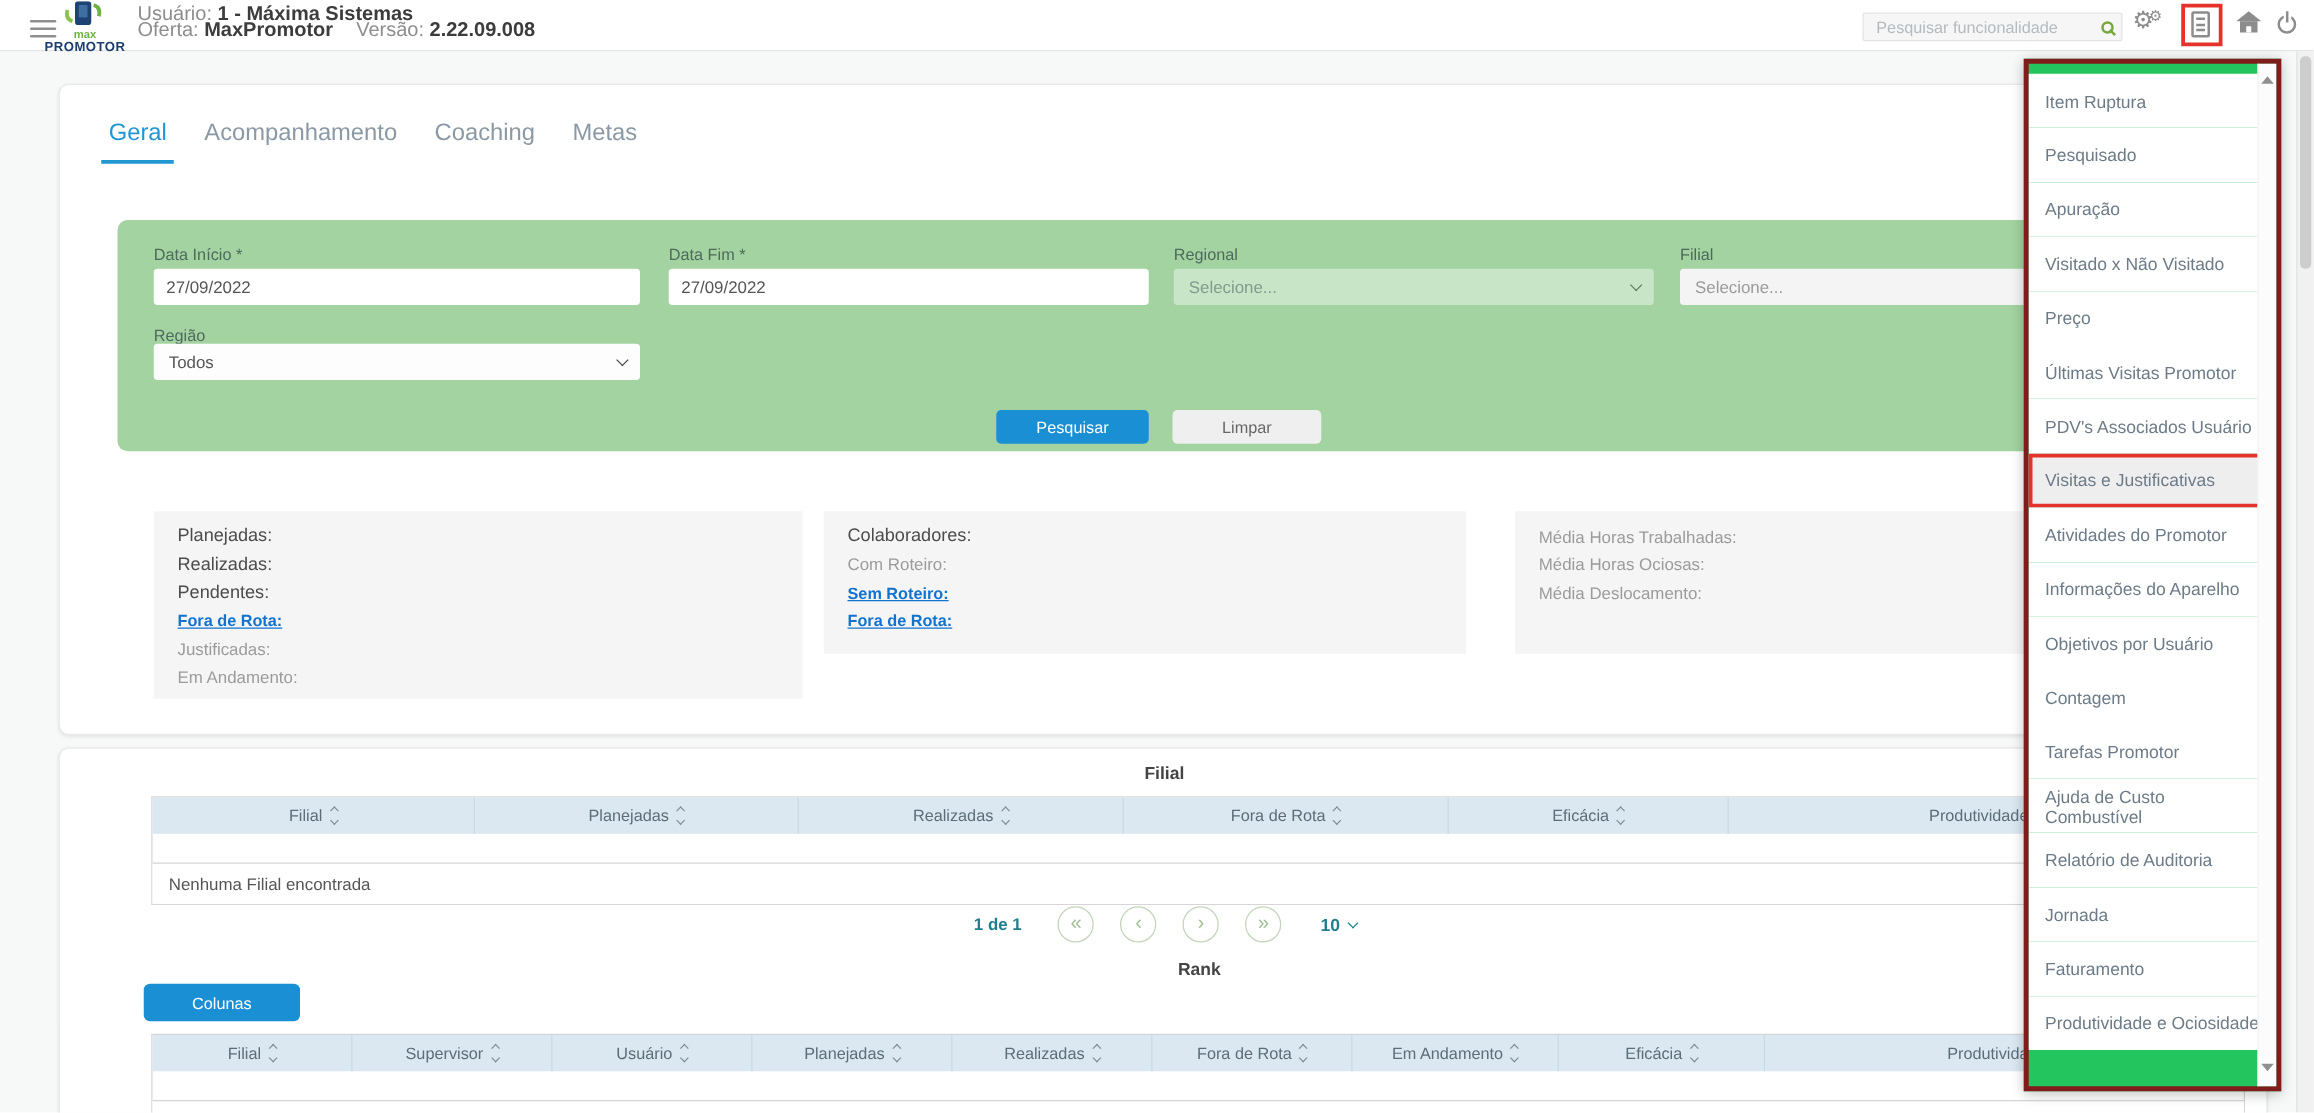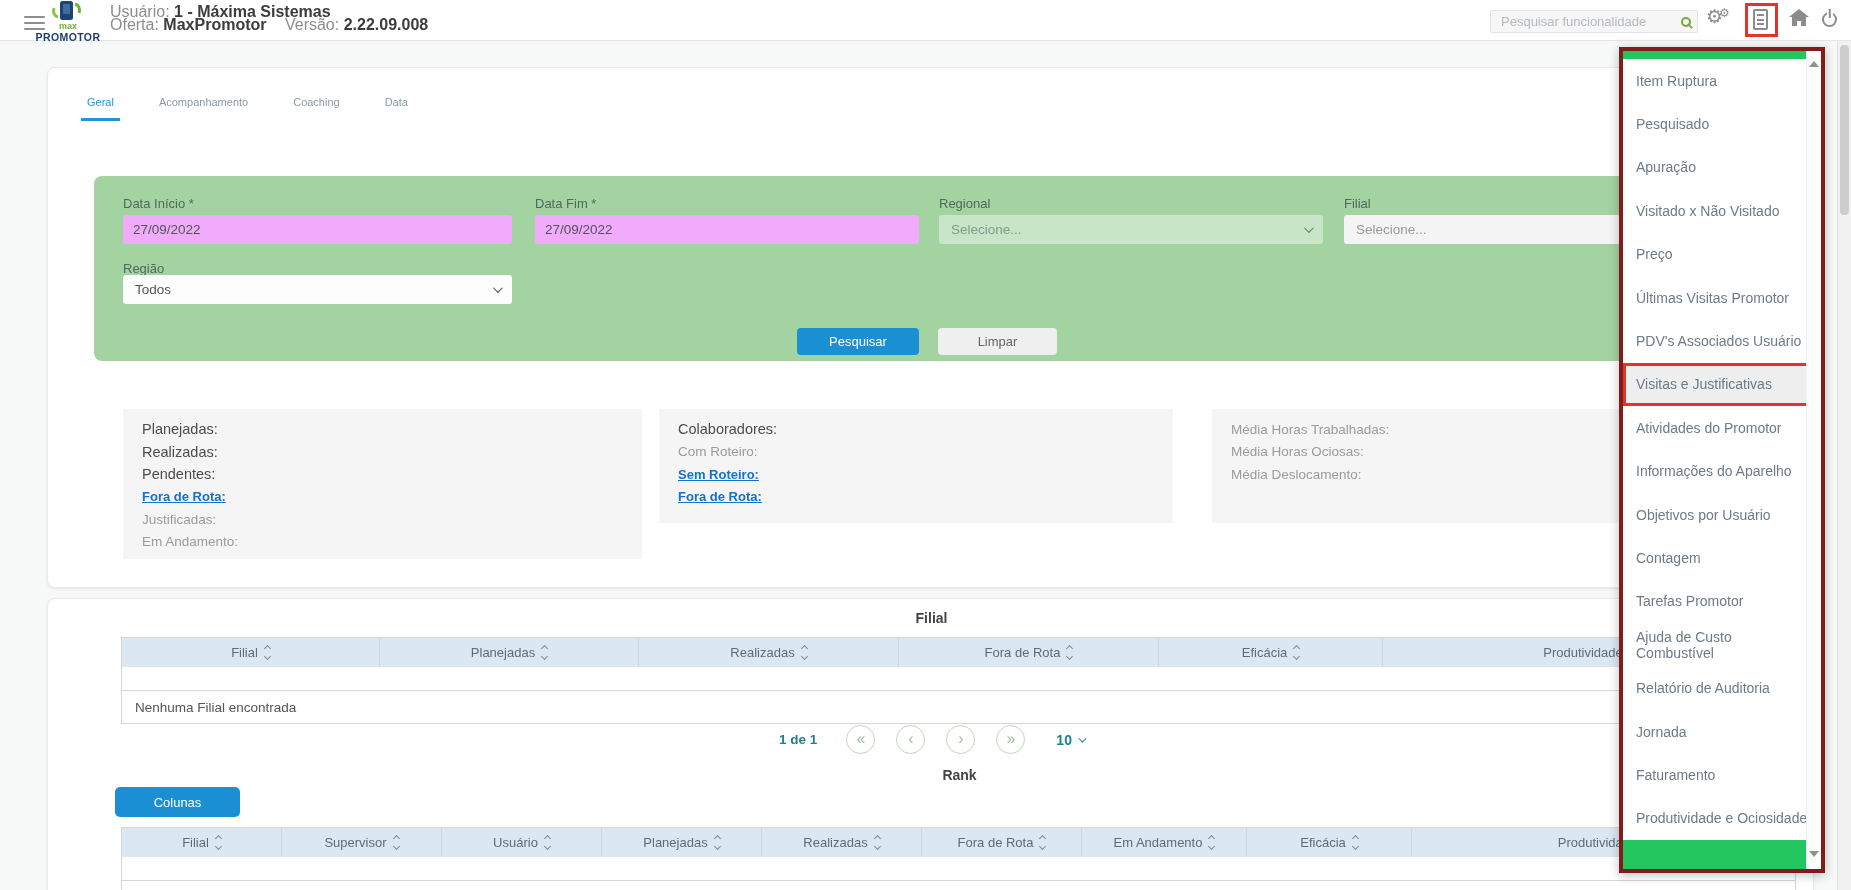"Geral" .tabs { font-size: 11px -> 19px; gap: 33px -> 18px }
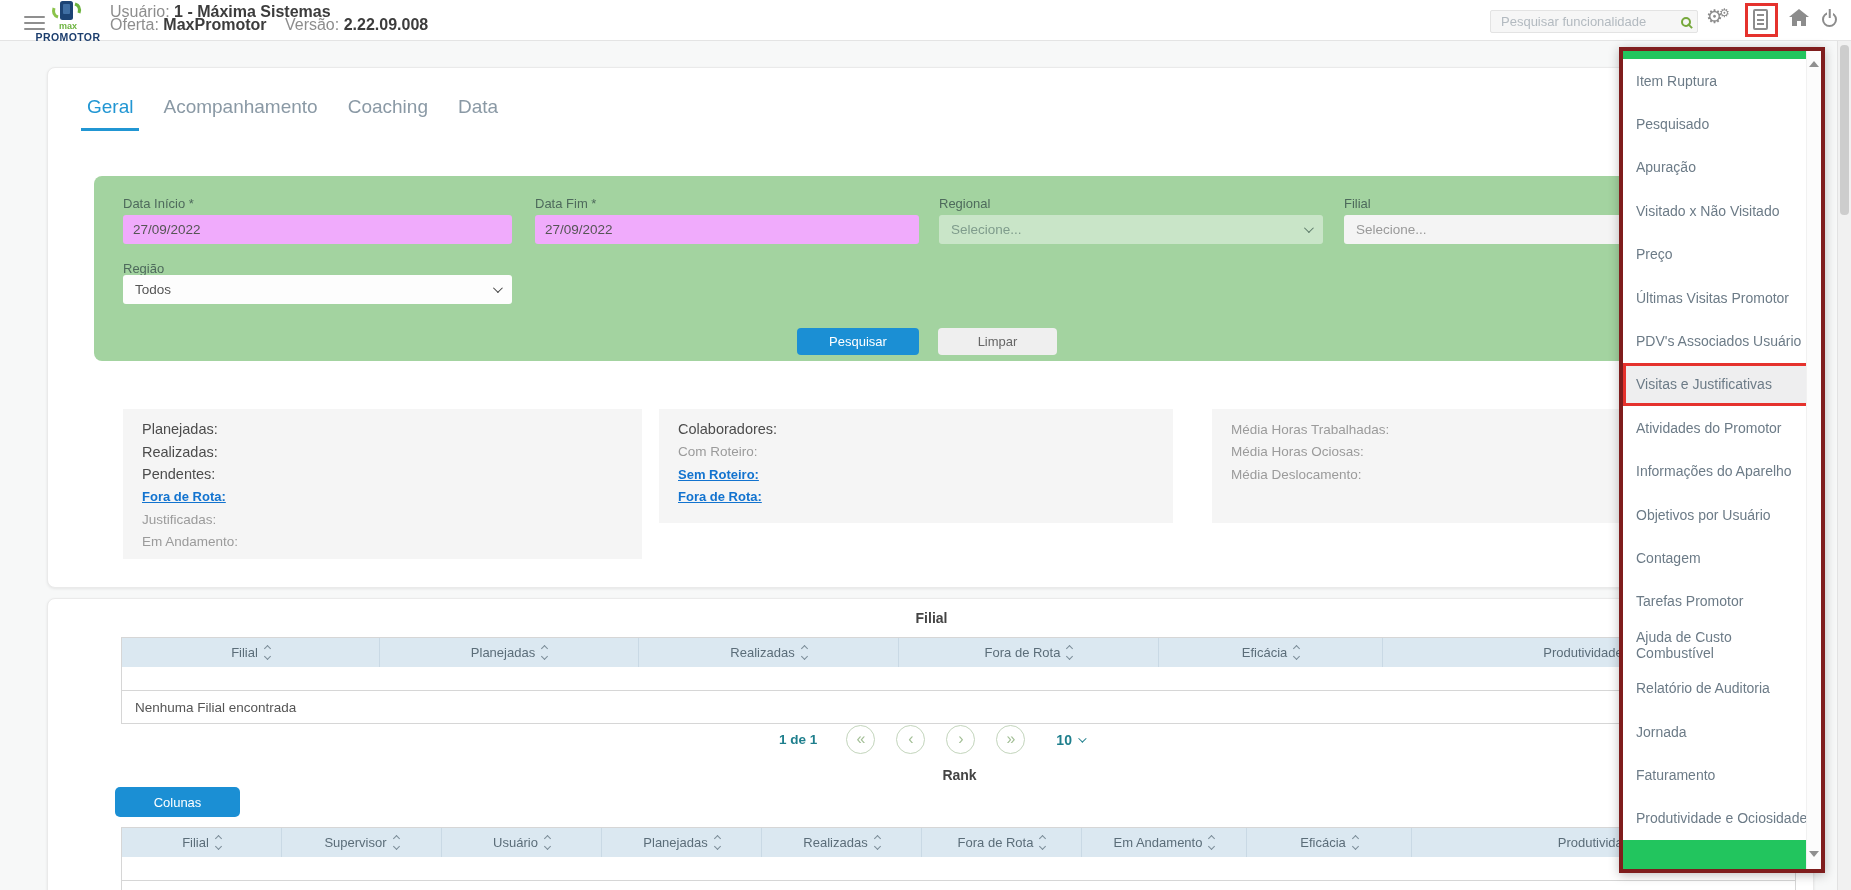"Data" span.tab { text: Data -> Metas }
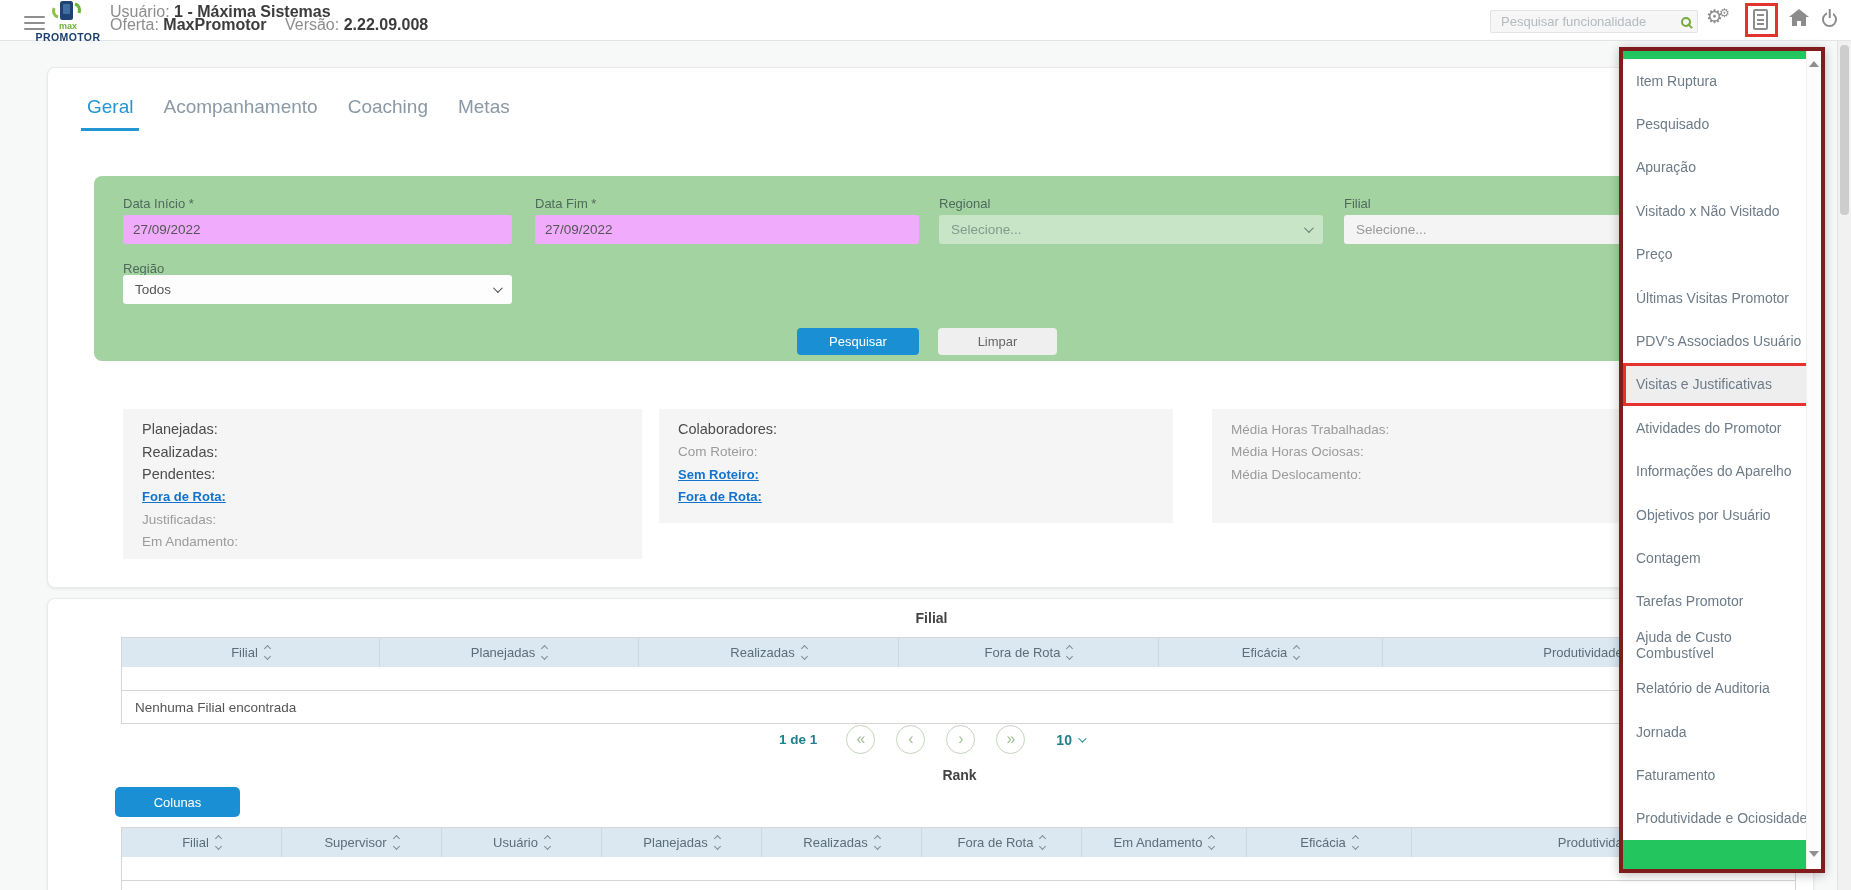"27/09/2022" .ginput { background: #f0abfc -> #ffffff }
